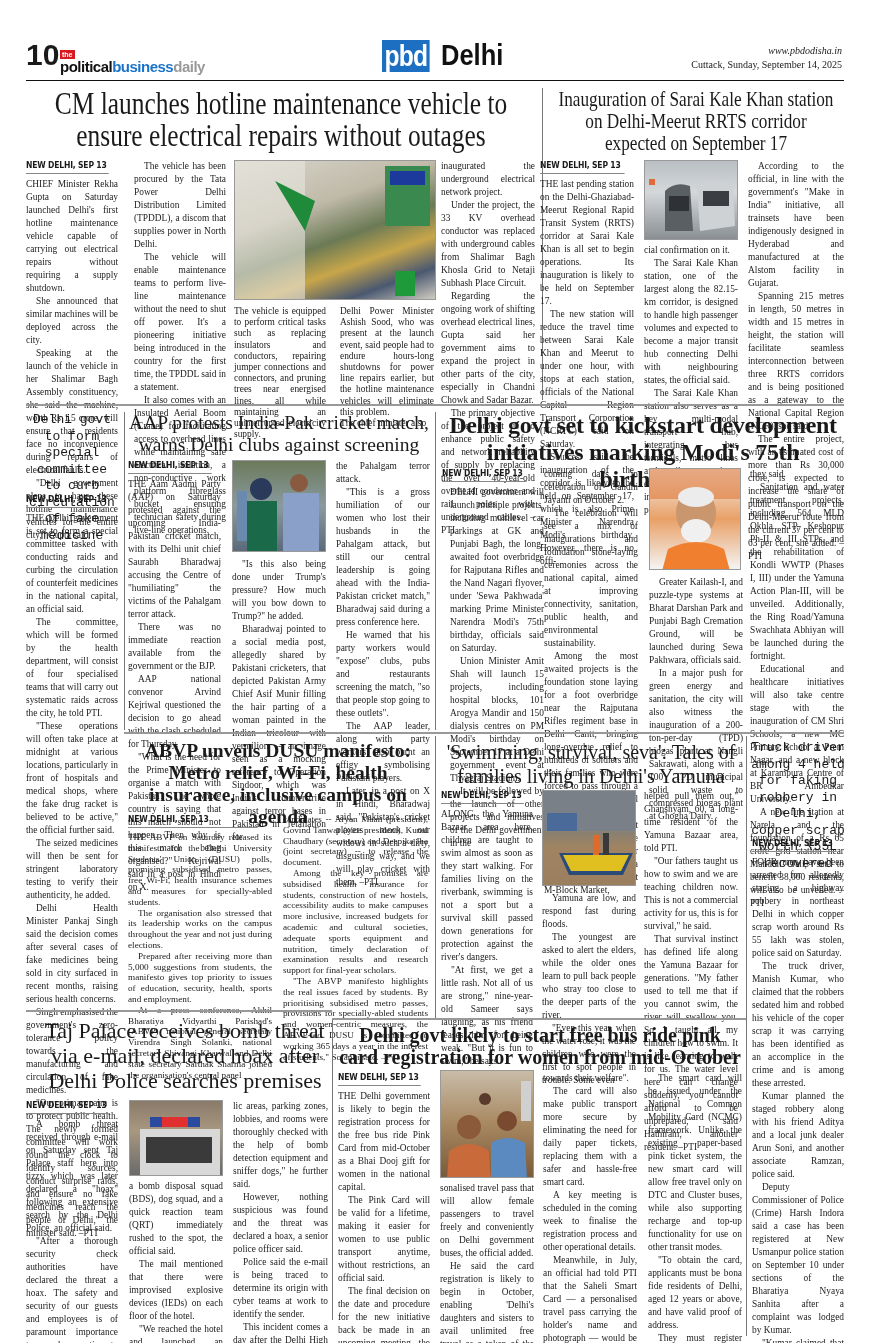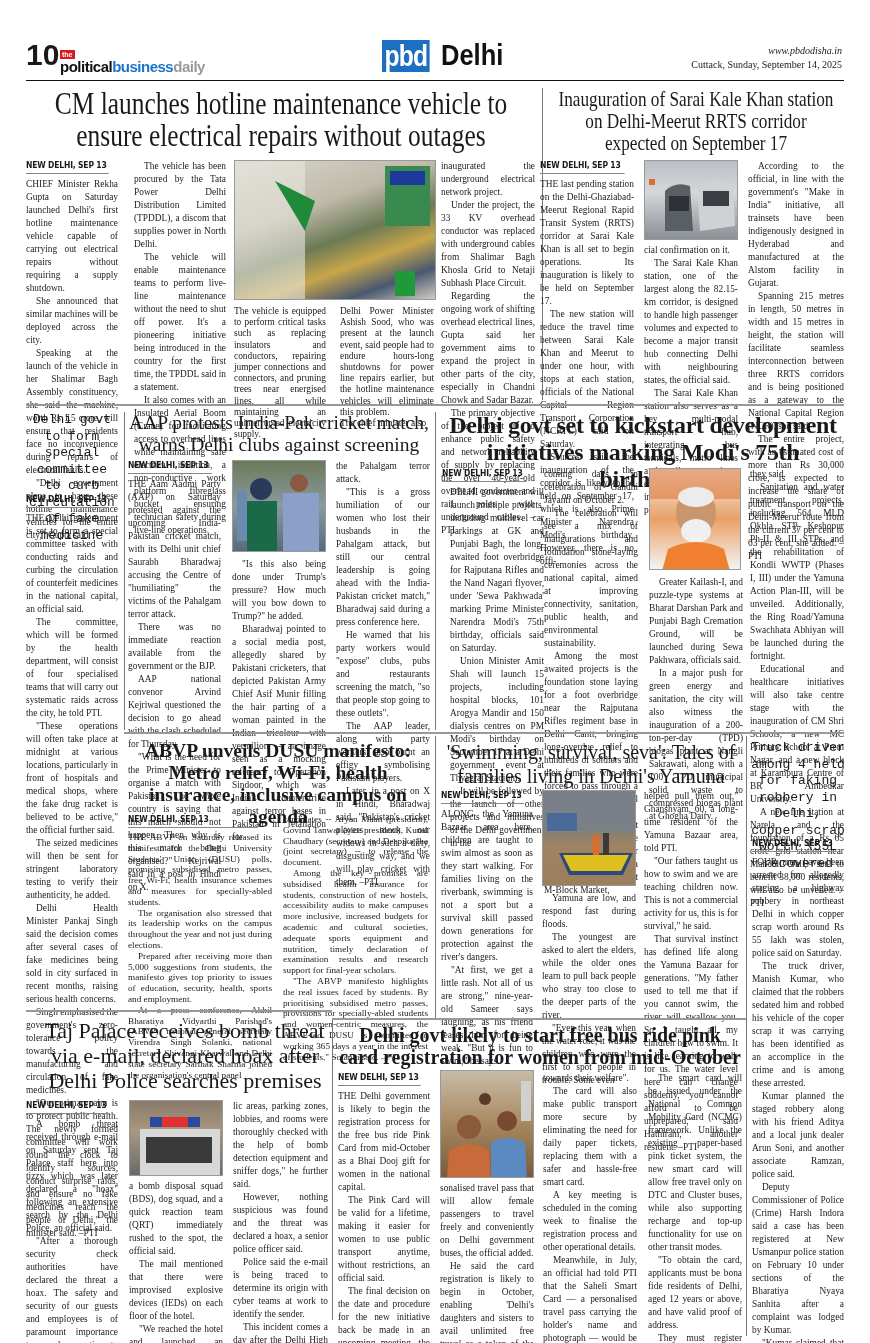"Deputy Commissioner of Police (Crime)" p { text: February -> September }
